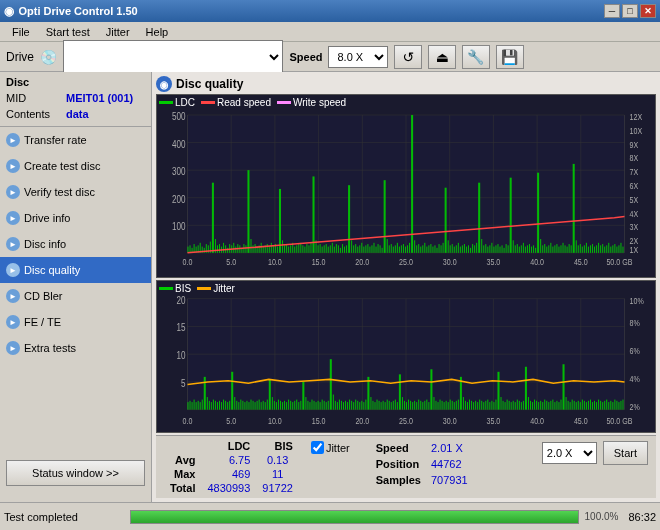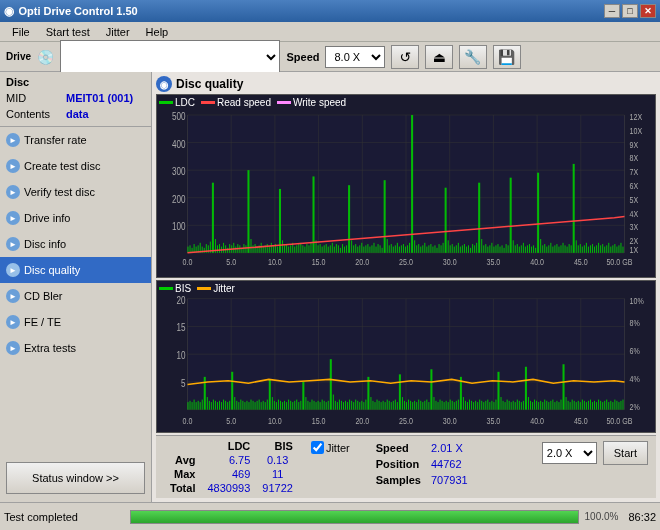"Drive" .drive-label { font-size: 10px -> 12px; font-weight: bold -> normal }
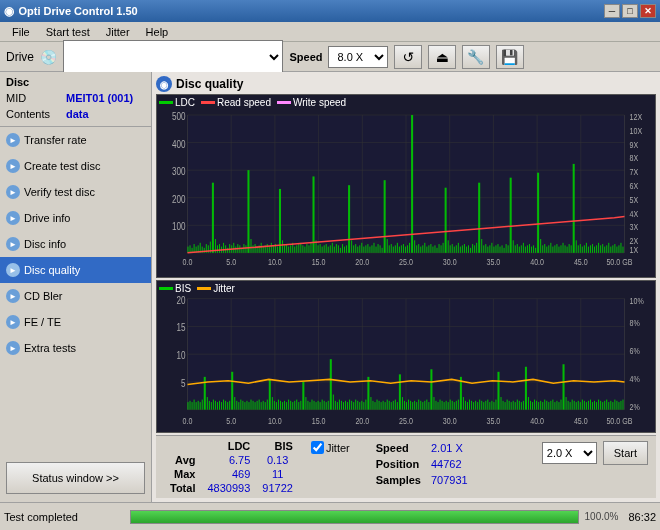"Status window >>" .status-btn { height: 32px -> 26px; margin: 8px 6px -> 16px 6px }
